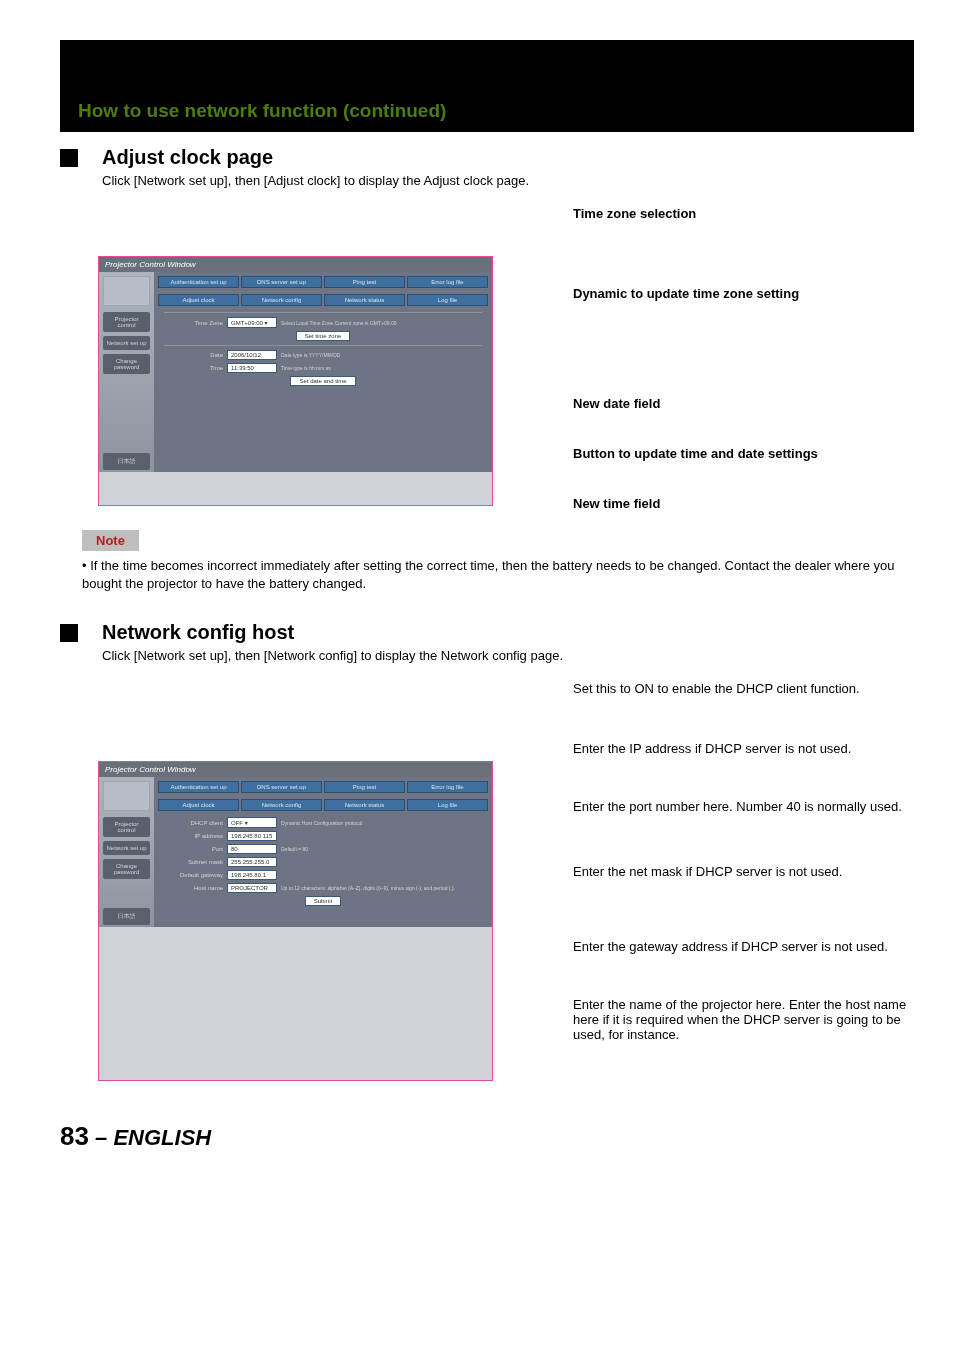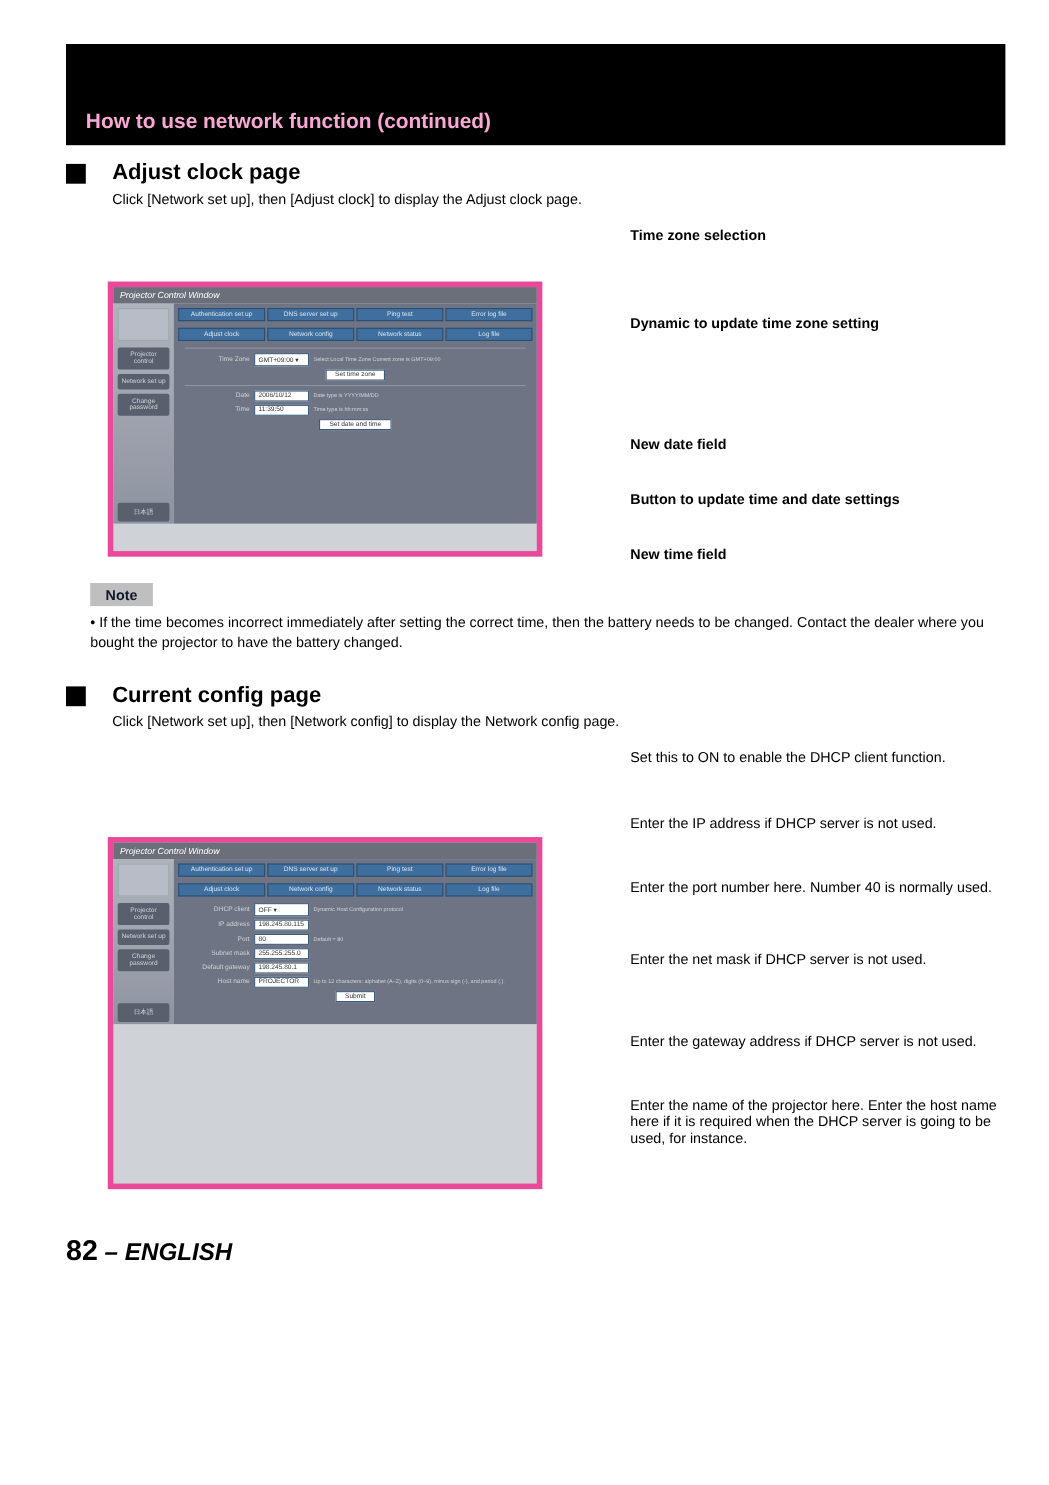"How to use network function" .header-bar { color: #f9a8d4 -> #4d7c0f }
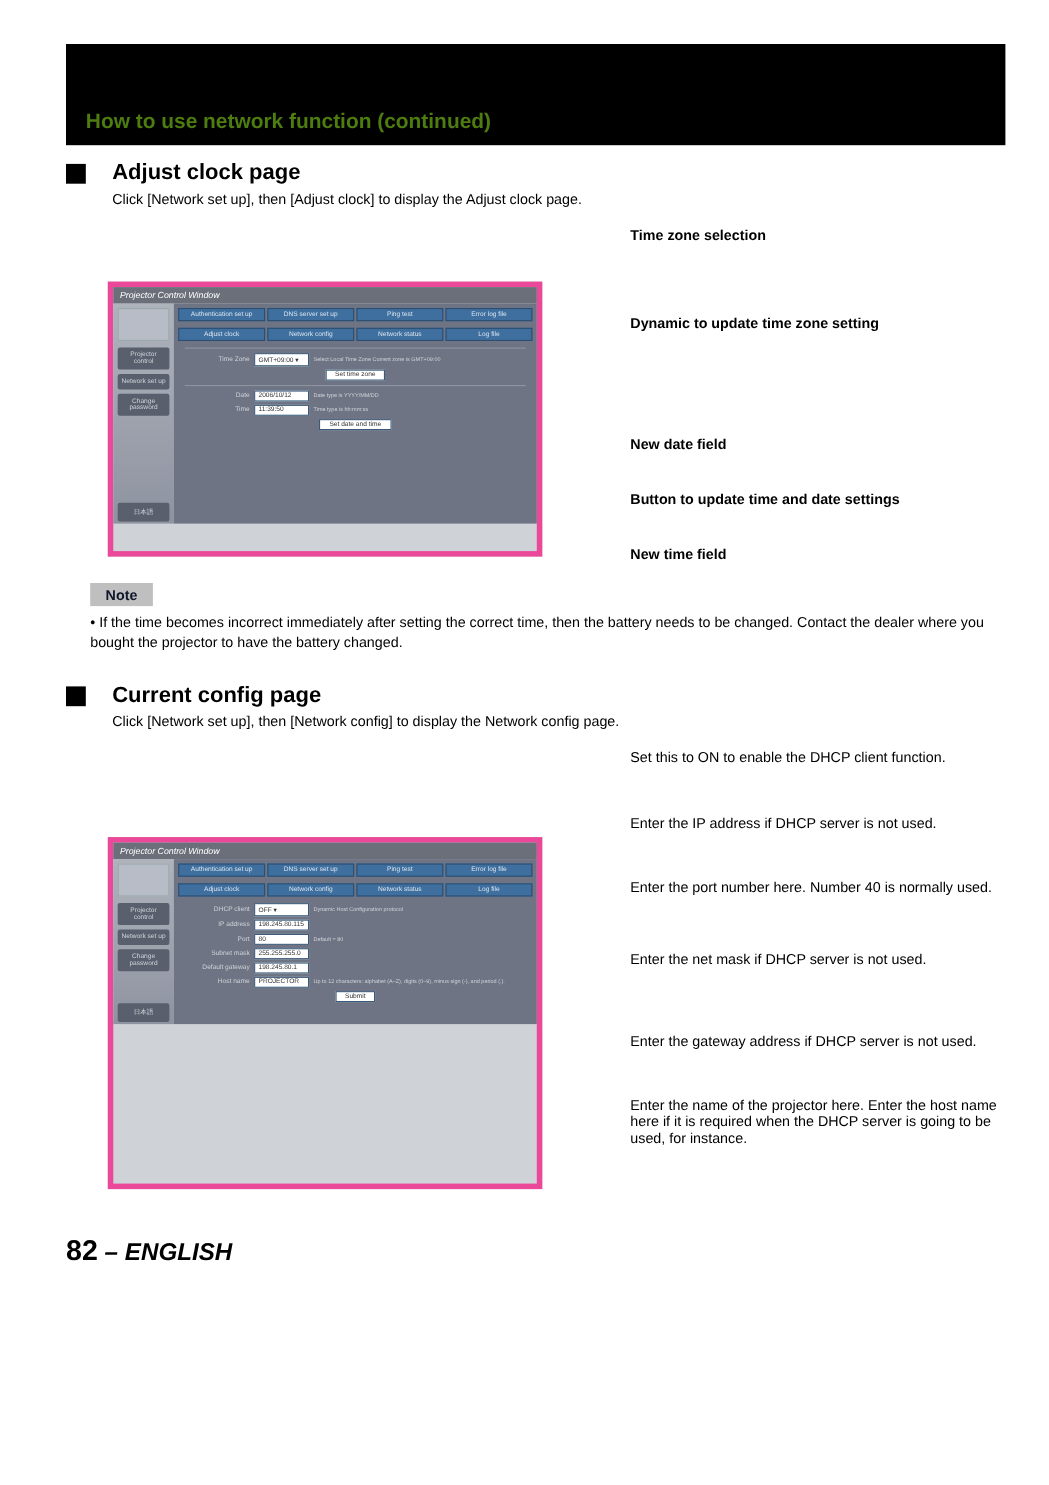"Projector Control Window" .screenshot { border: 5px solid #ec4899 -> 1px solid #ec4899 }
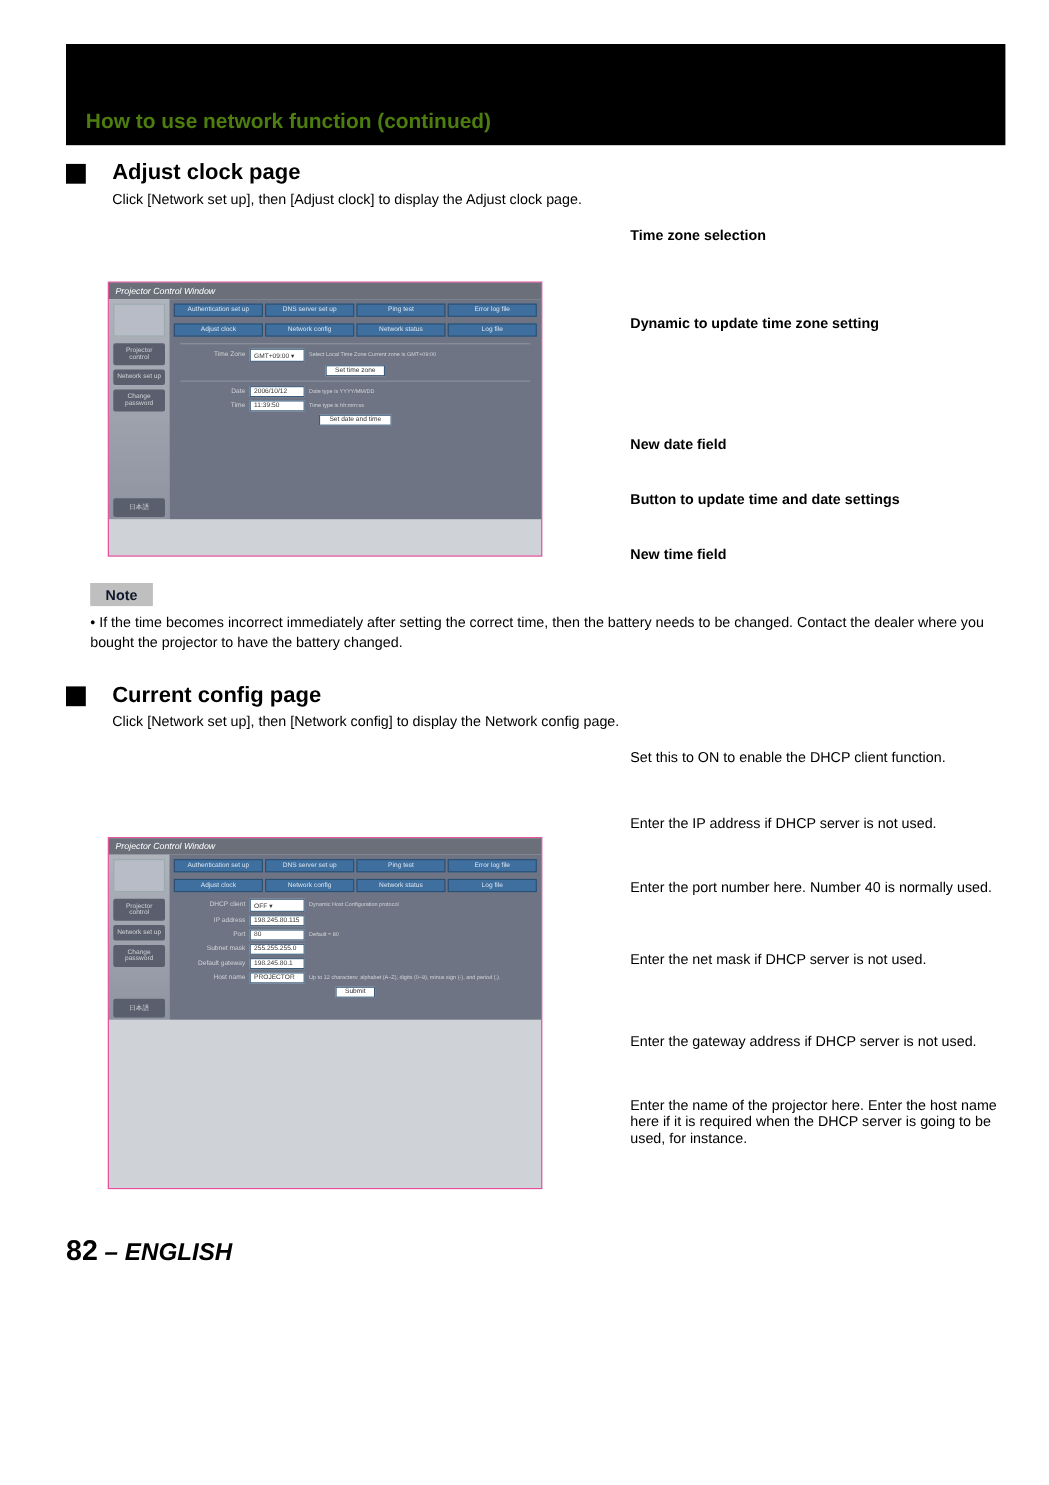"Note" .note-label { color: #0f172a -> #b91c1c }
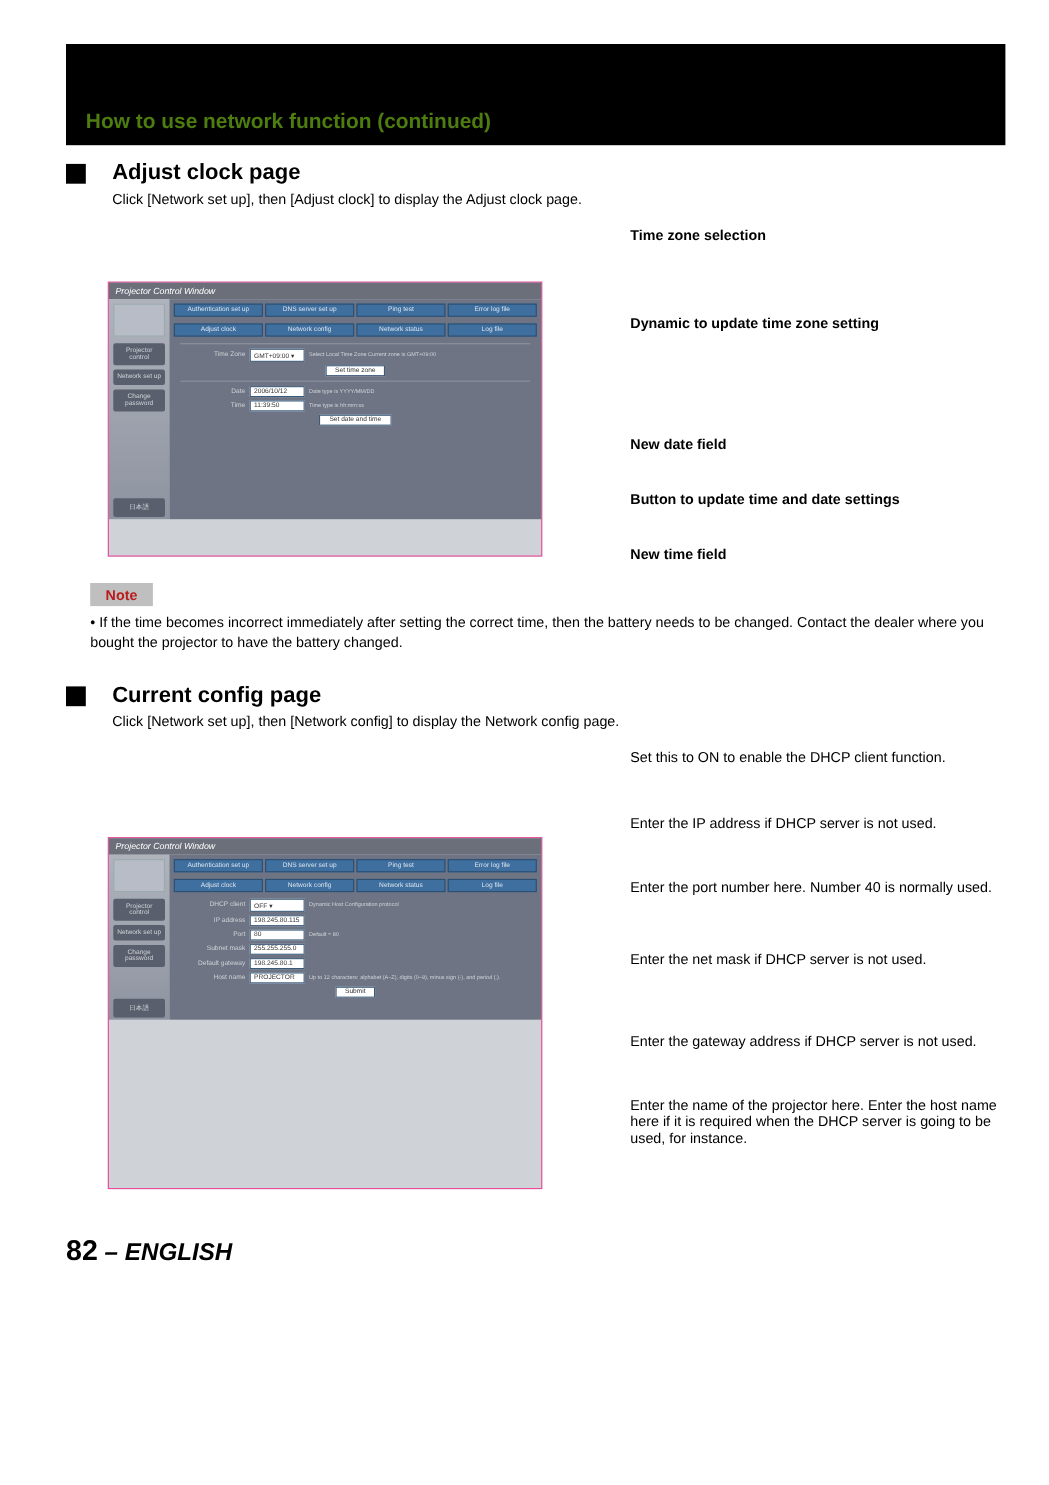"Current config page" h2 { text: Current config page -> Network config host }
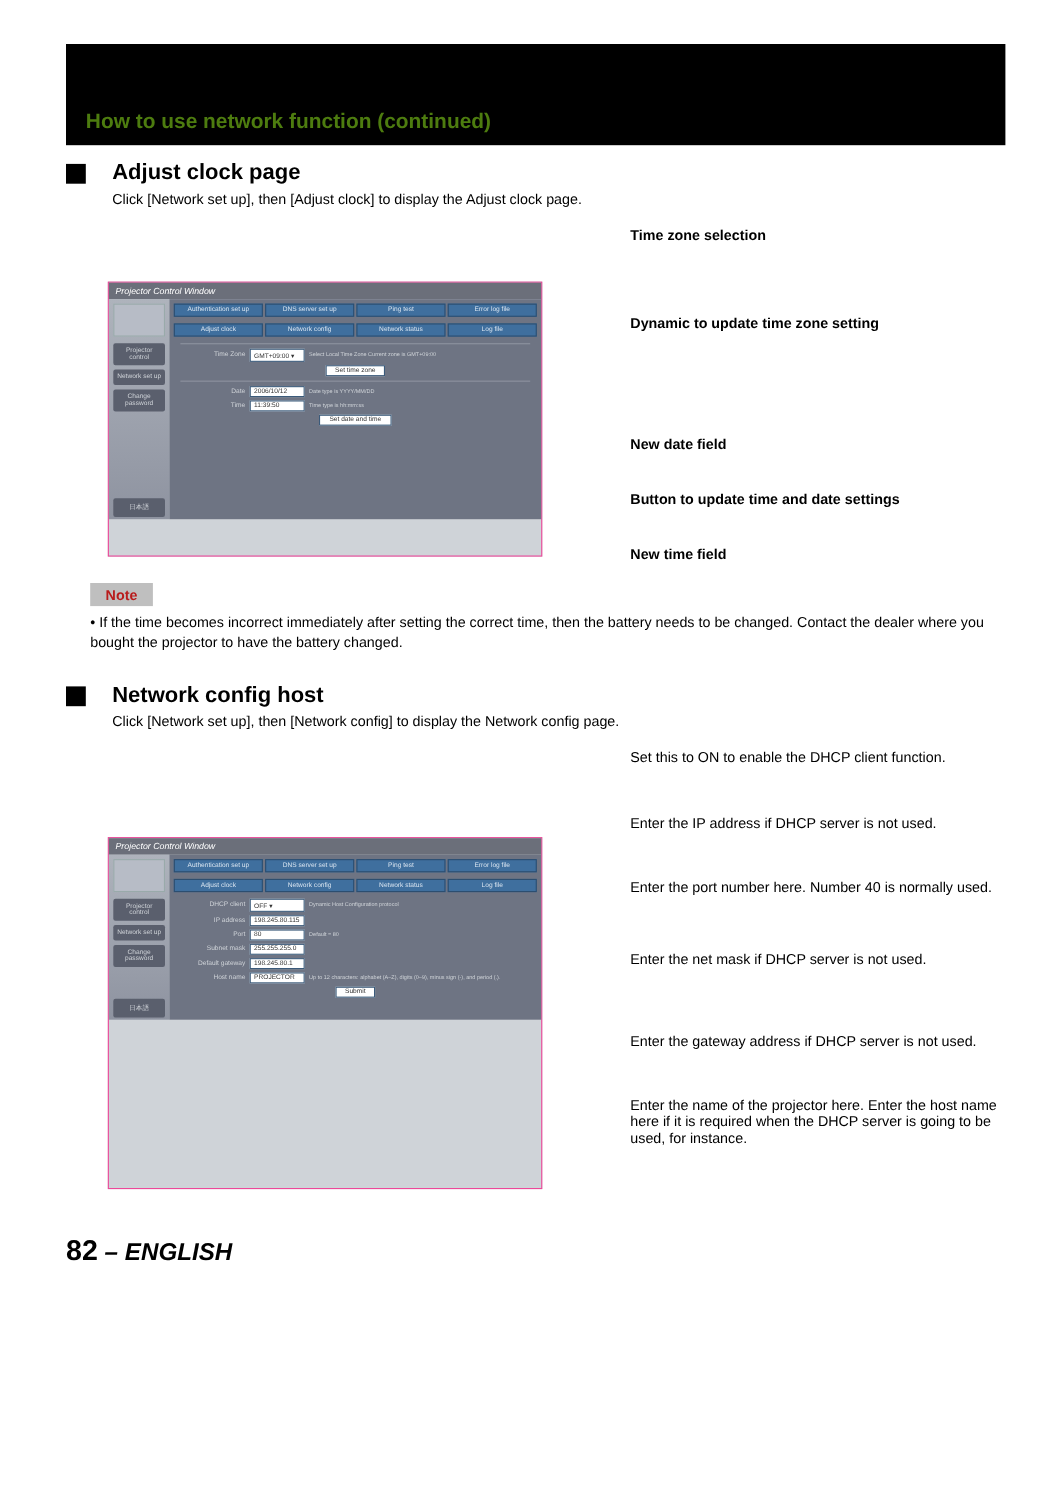"82" span.num { text: 82 -> 83 }
